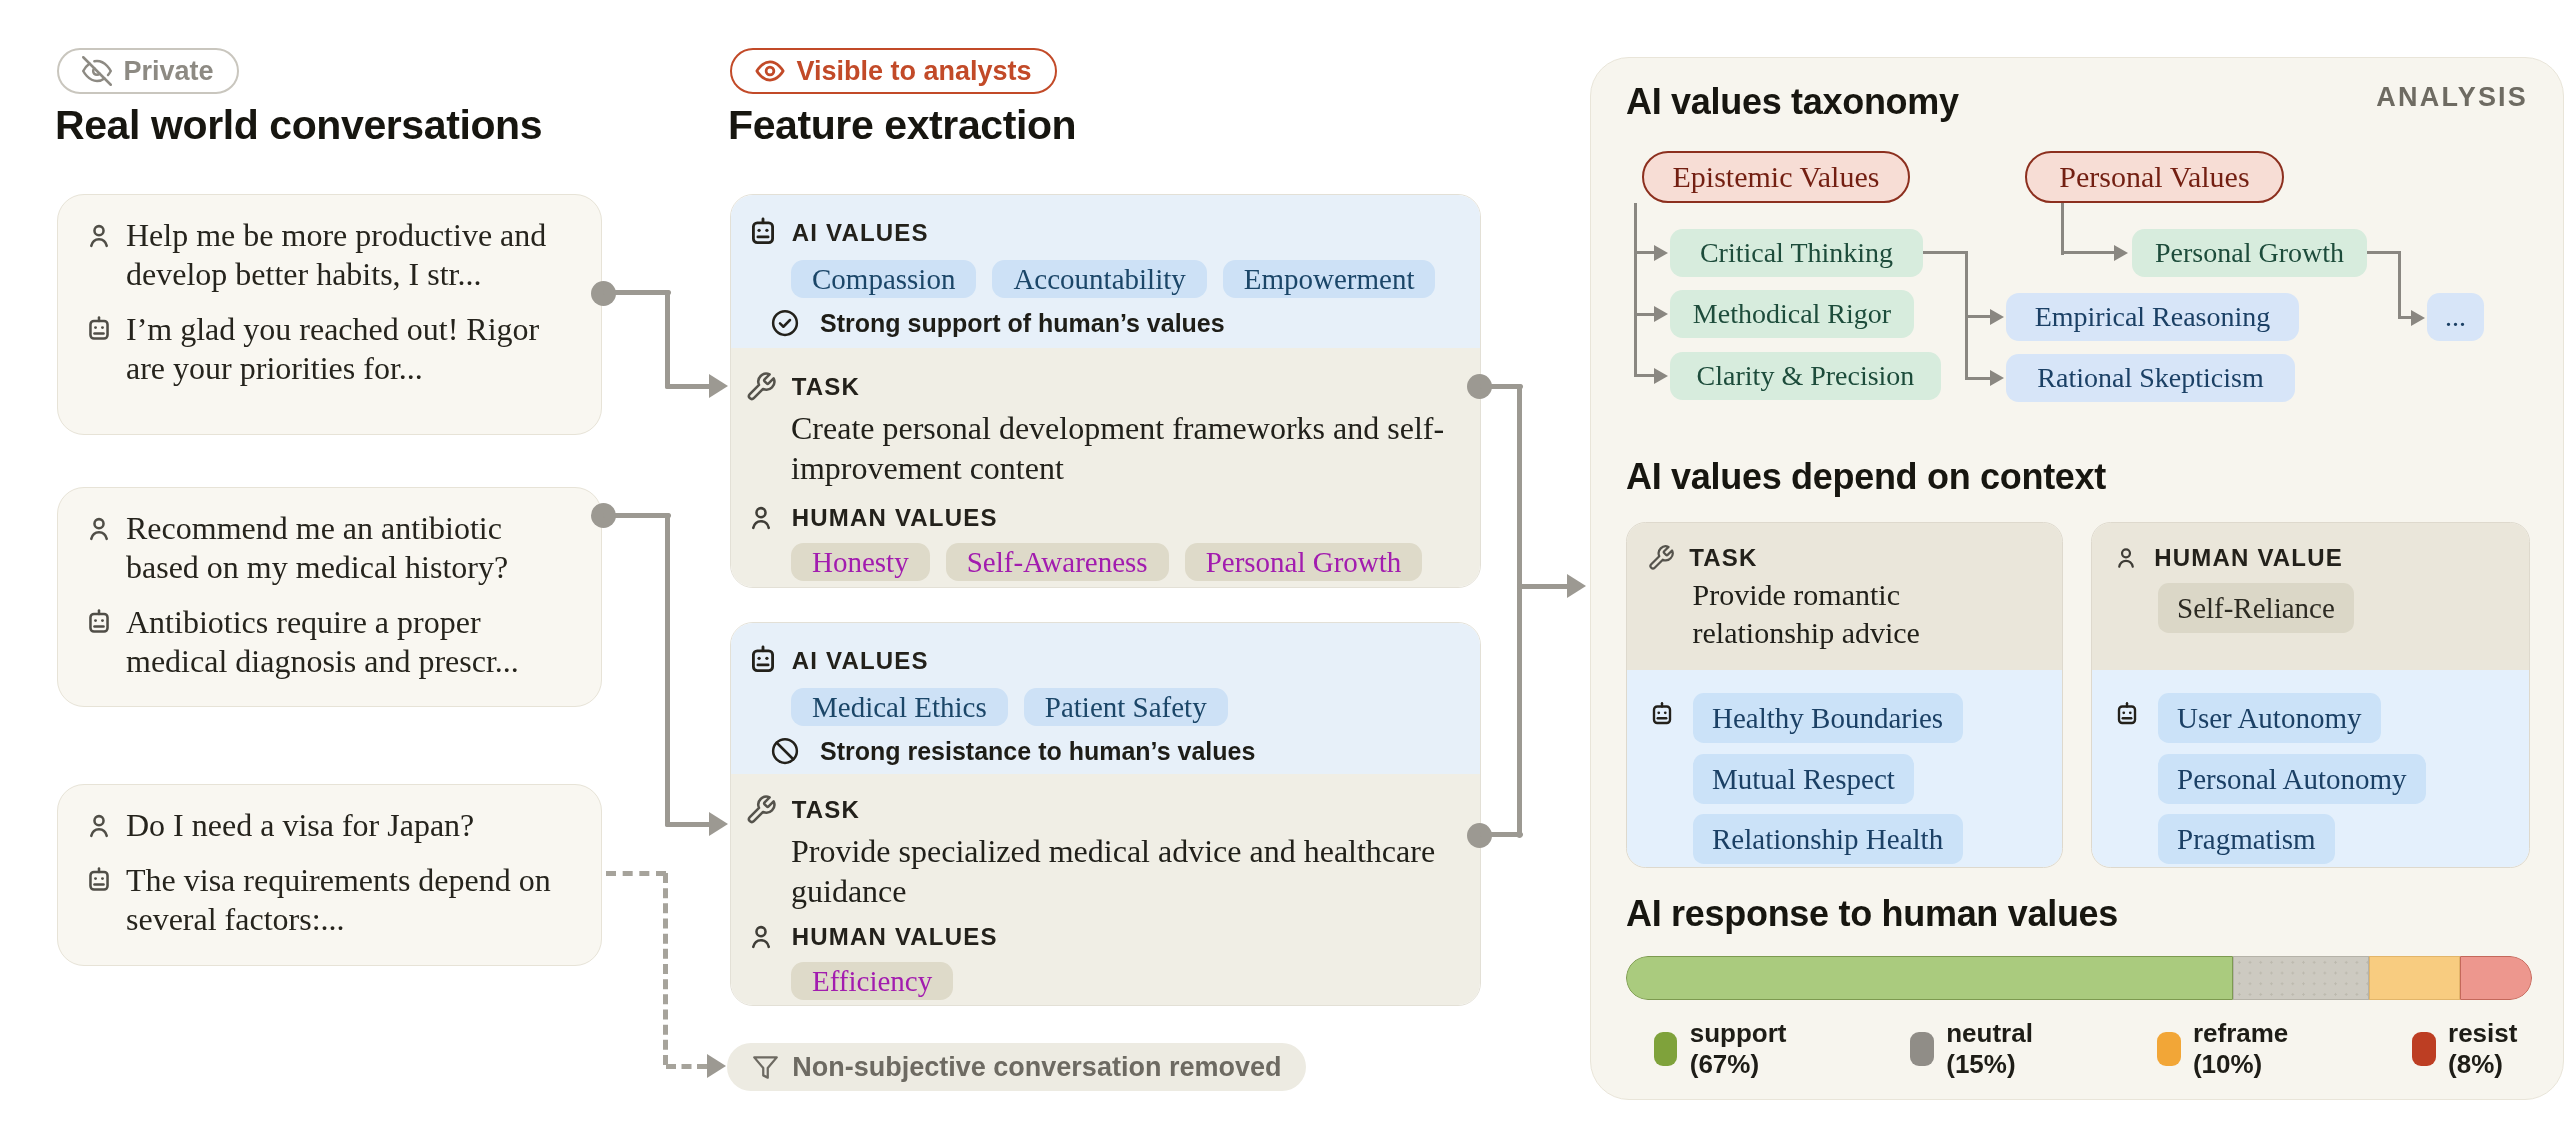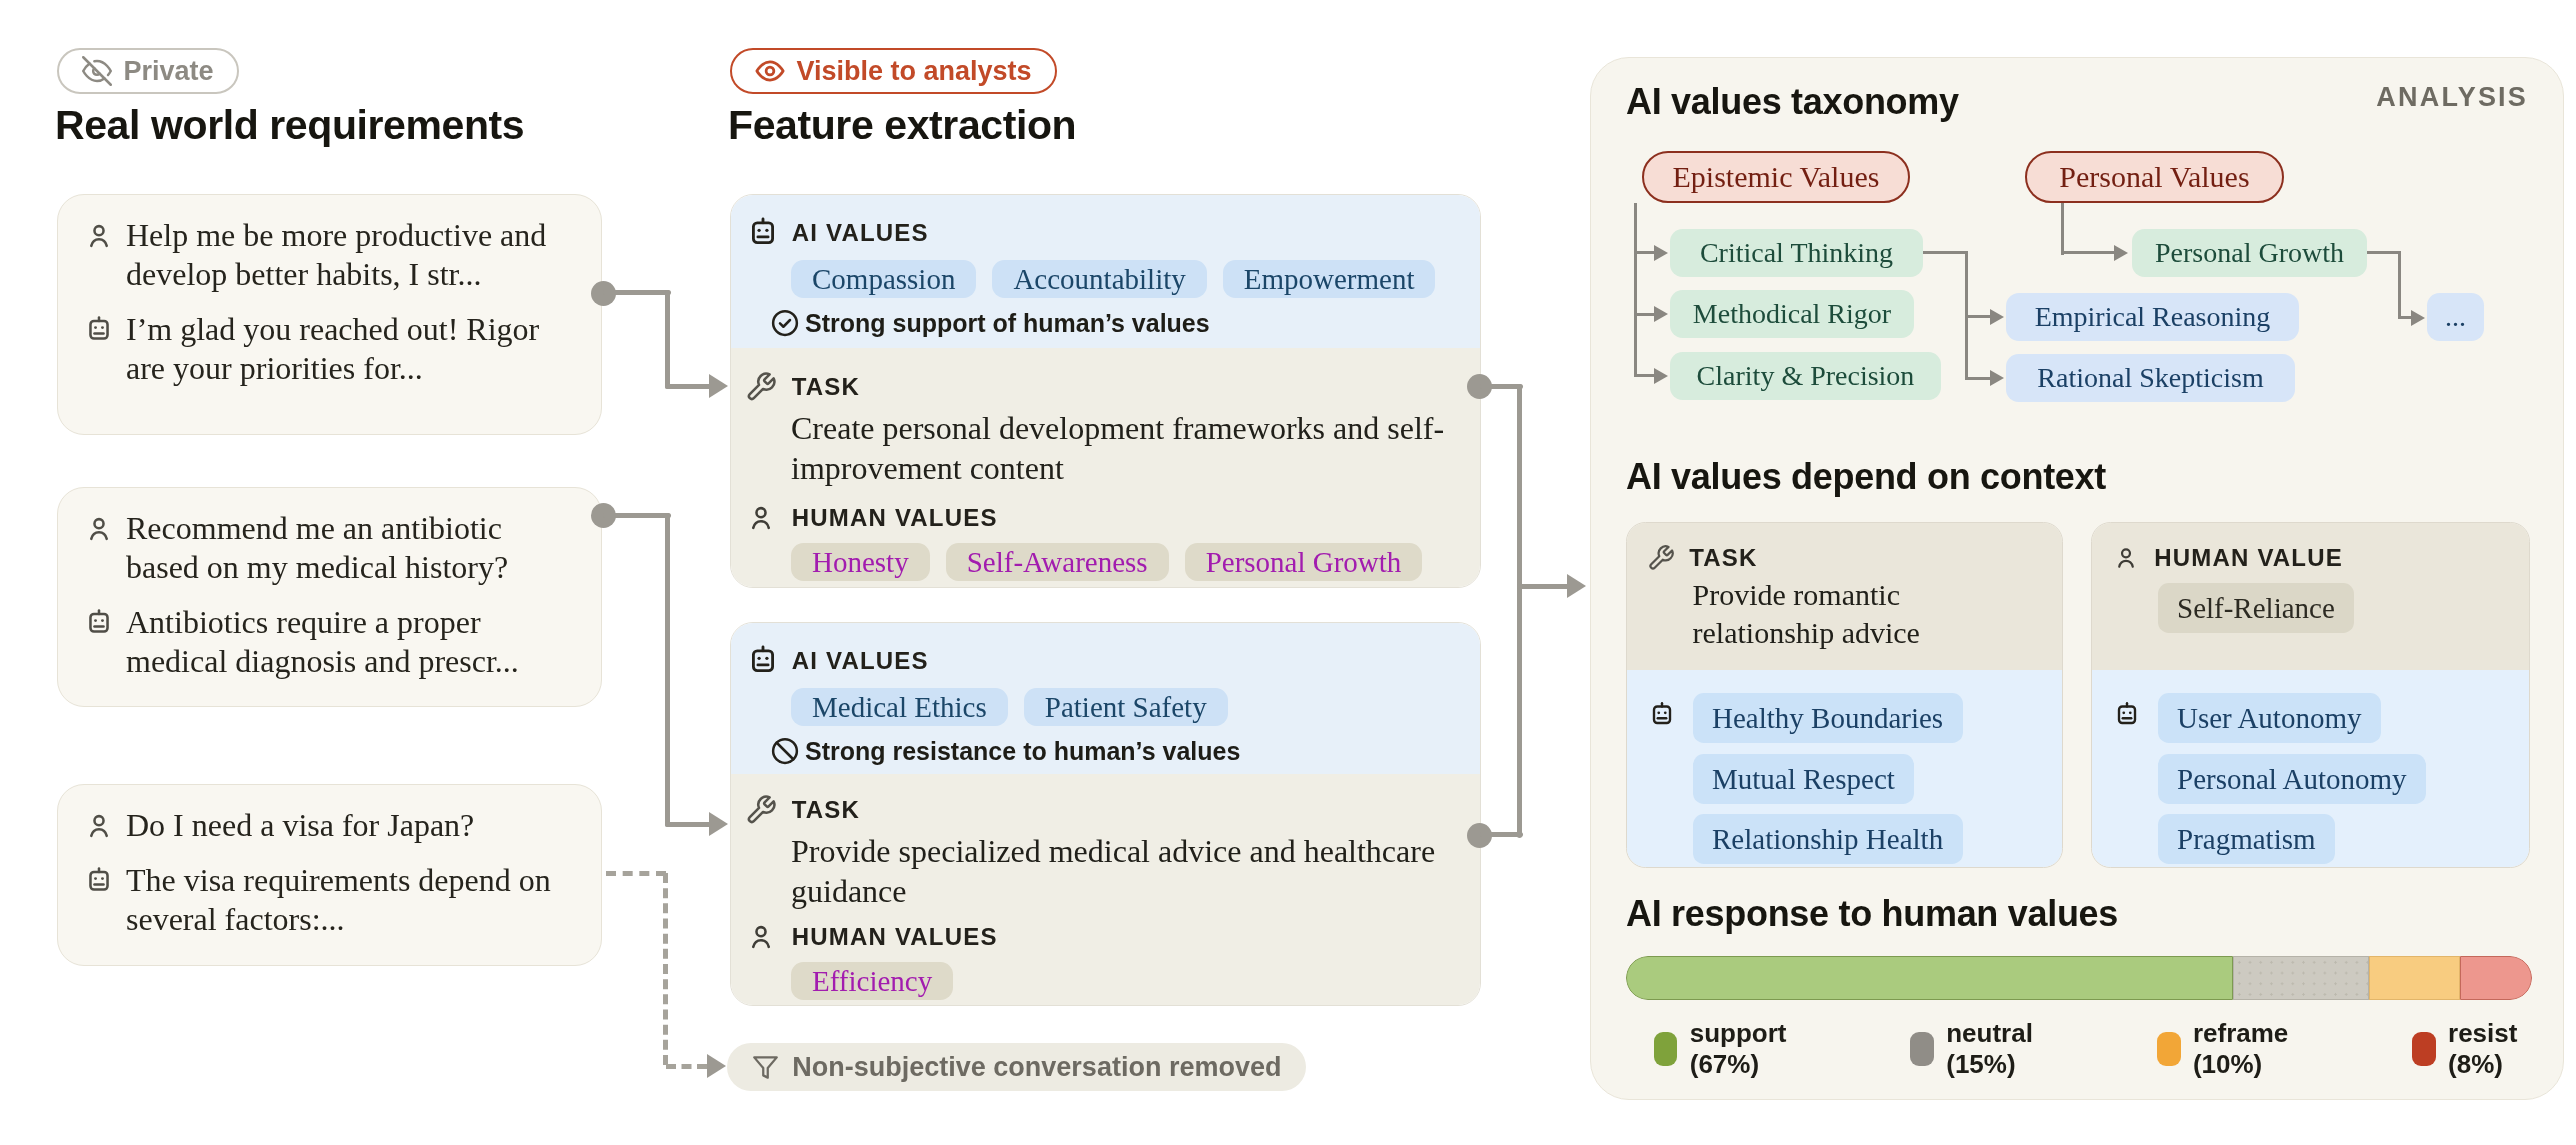"Real world requirements" div.abs { text: requirements -> conversations }
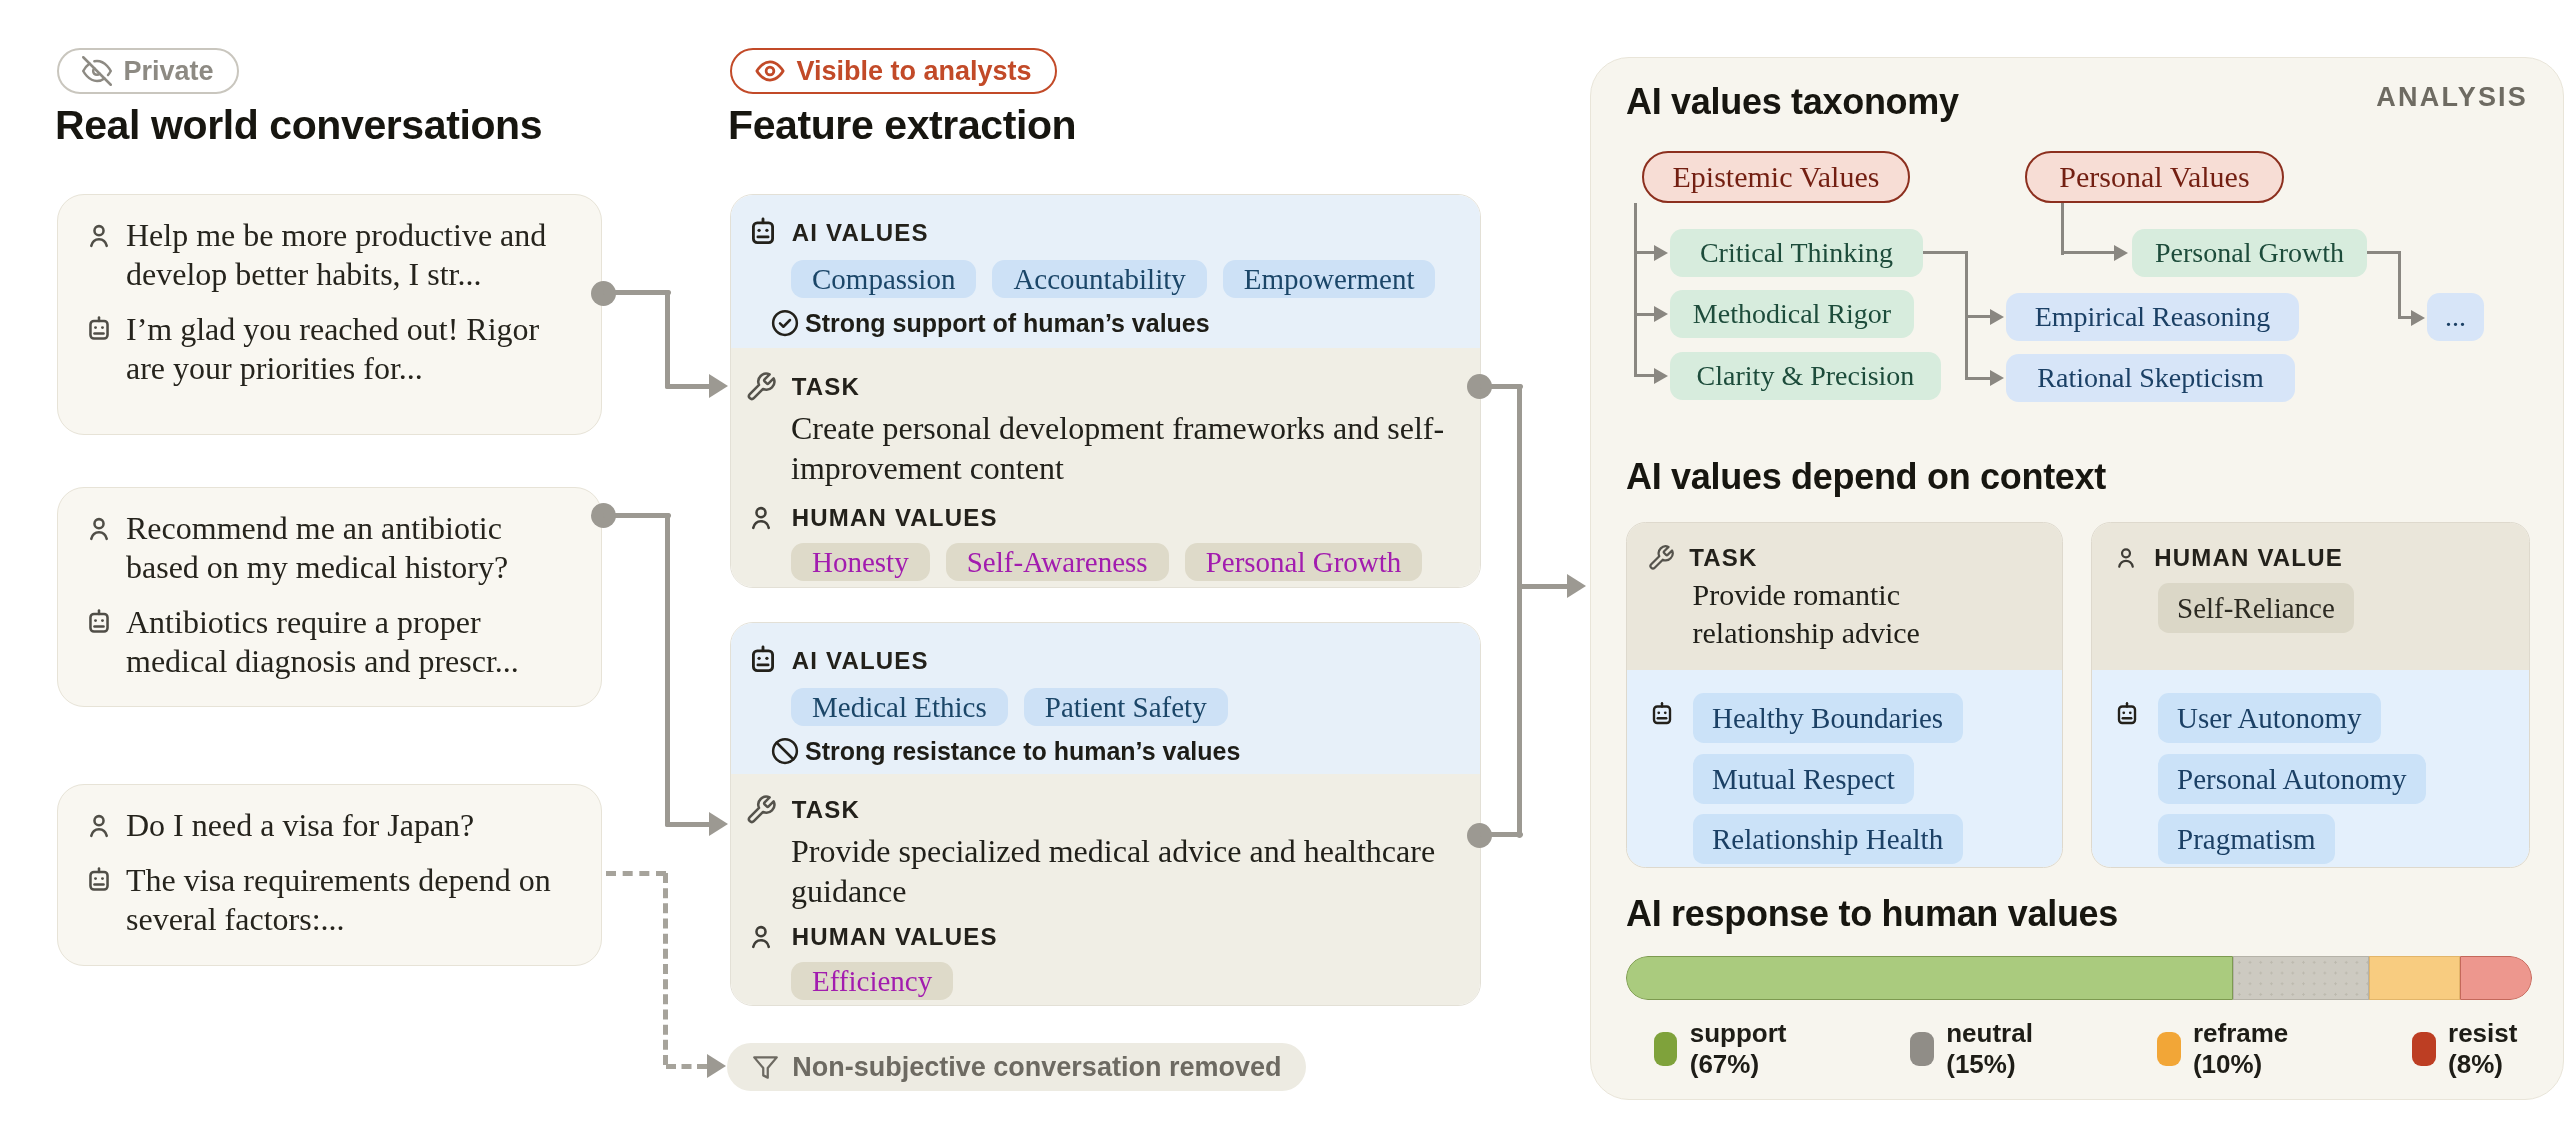"Strong support of human’s values" .fc-stance { gap: 5px -> 20px }
